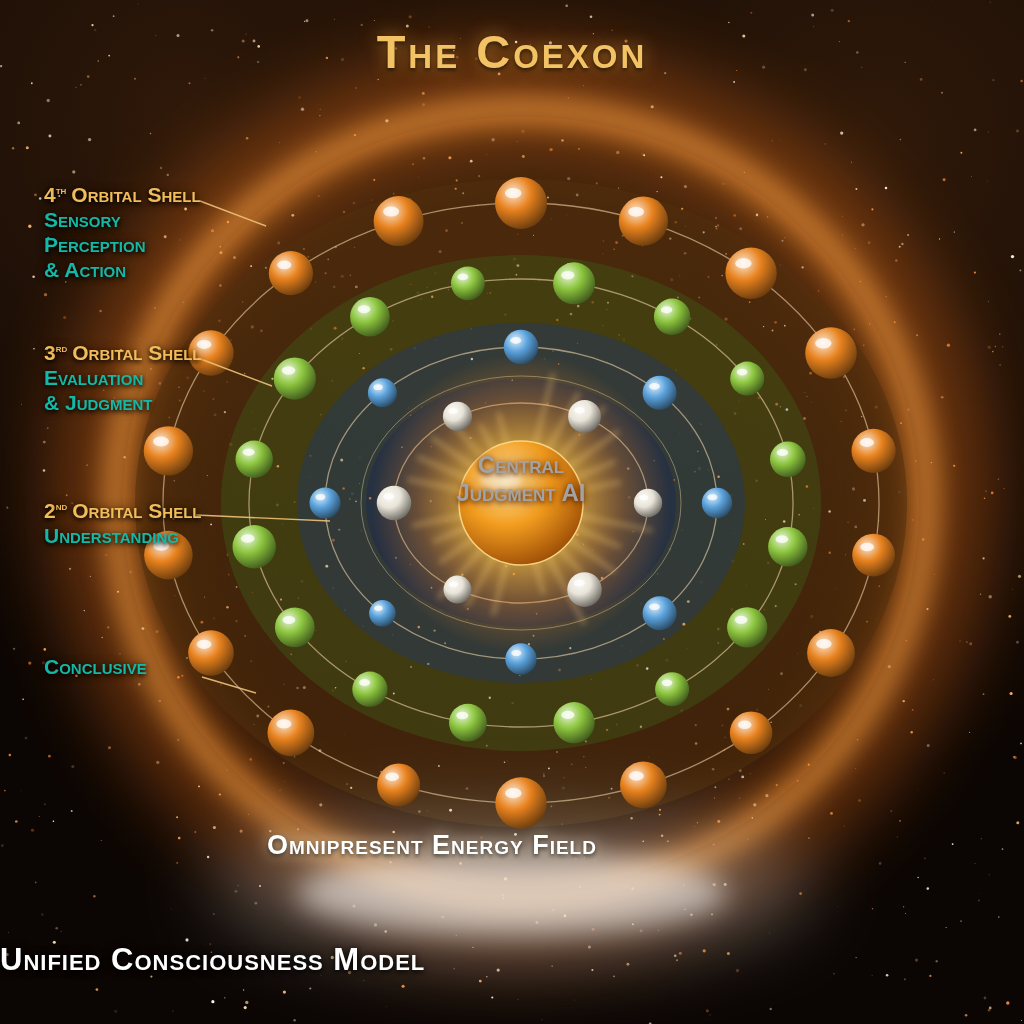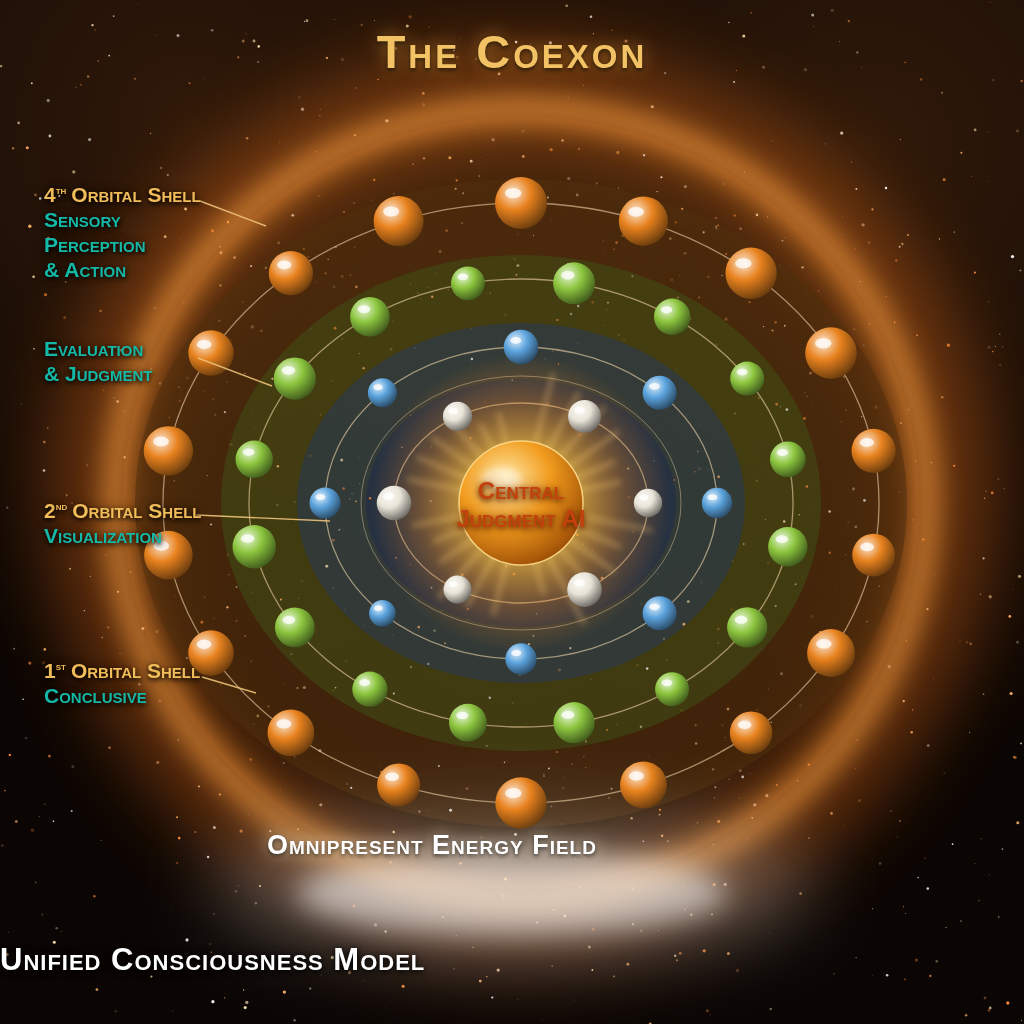"3rd Orbital Shell" div.shell-heading { html: none -> <div> <span>3</span><sup>rd</sup><span>Orbital Shell</span> </div> }
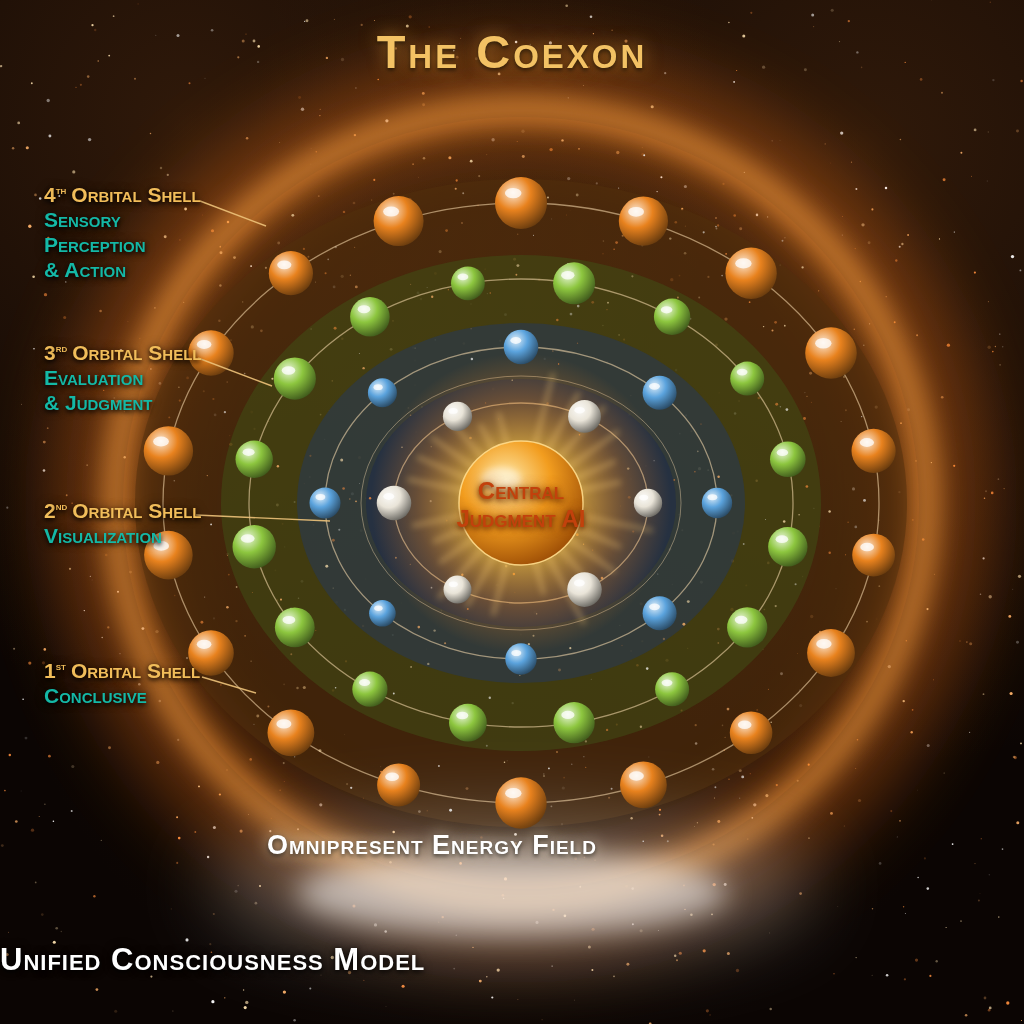"Central" .core-label { color: #c2410c -> #a3a3a3; top: 477px -> 451px }
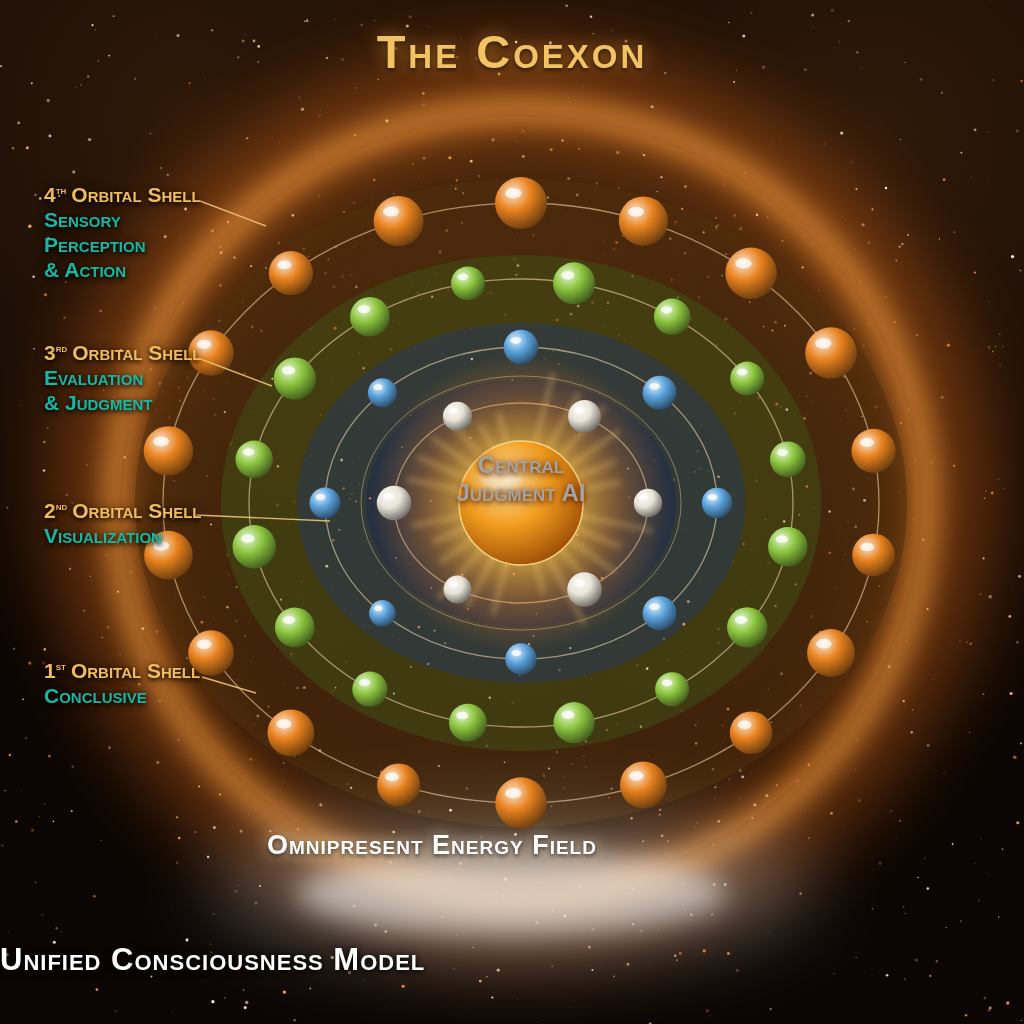"Visualization" span { text: Visualization -> Understanding }
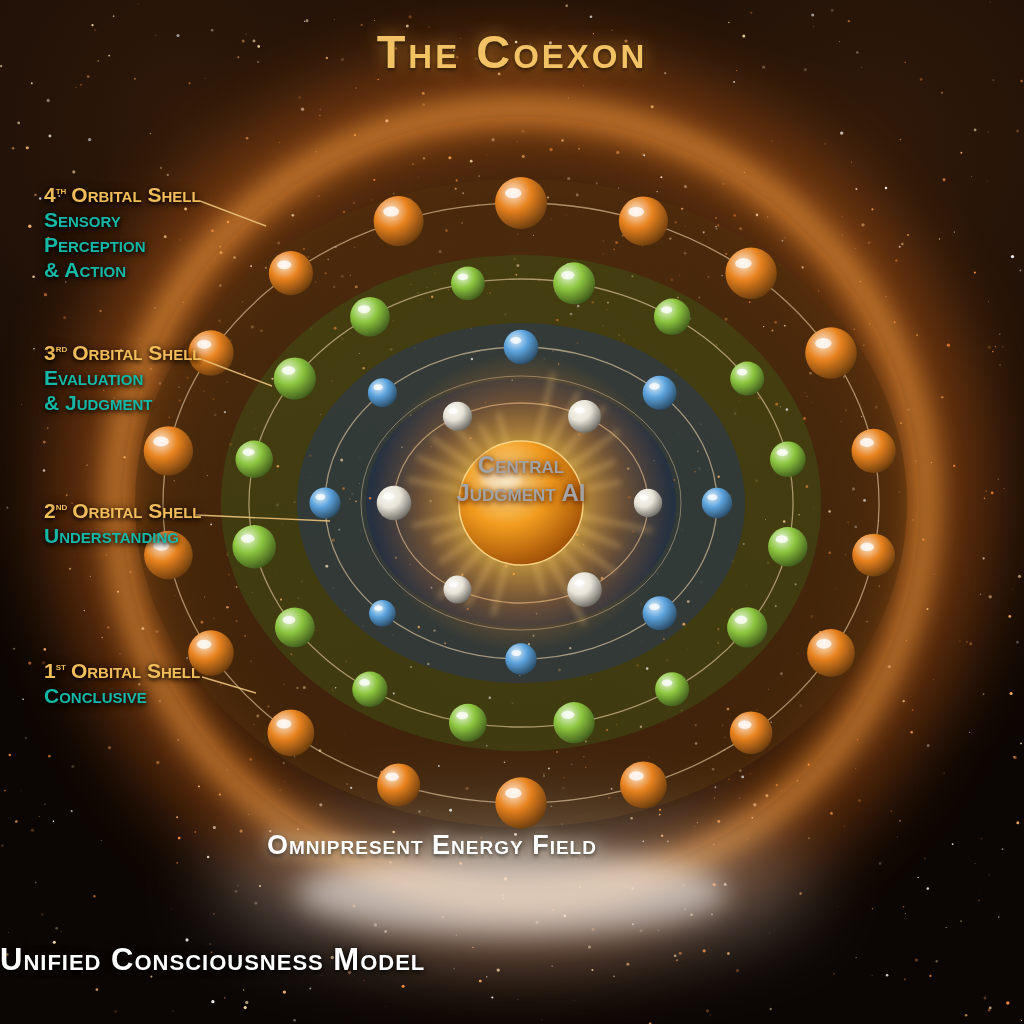"1st Orbital Shell" div.shell-heading { html: <div> <span>1</span><sup>st</sup><span>Orbital Shell</span> </div> -> none }
